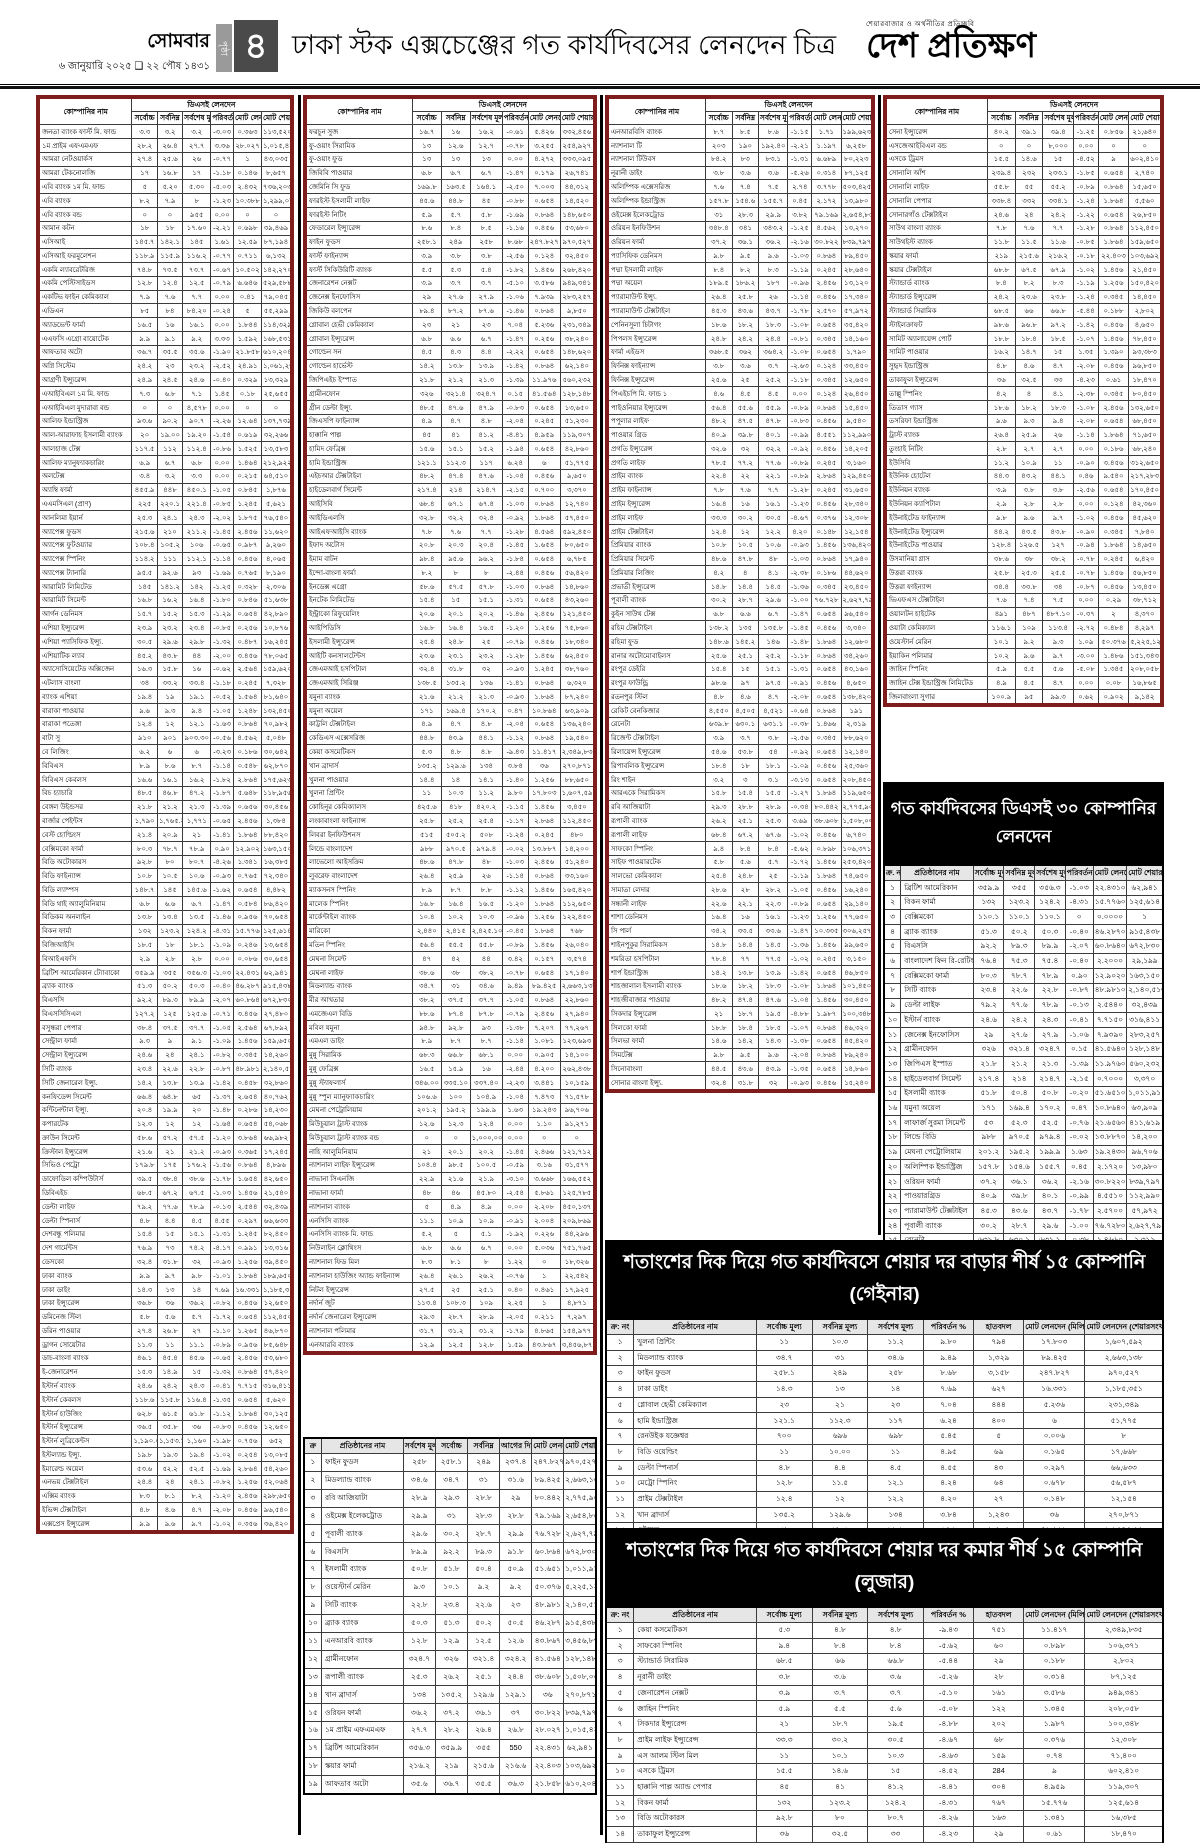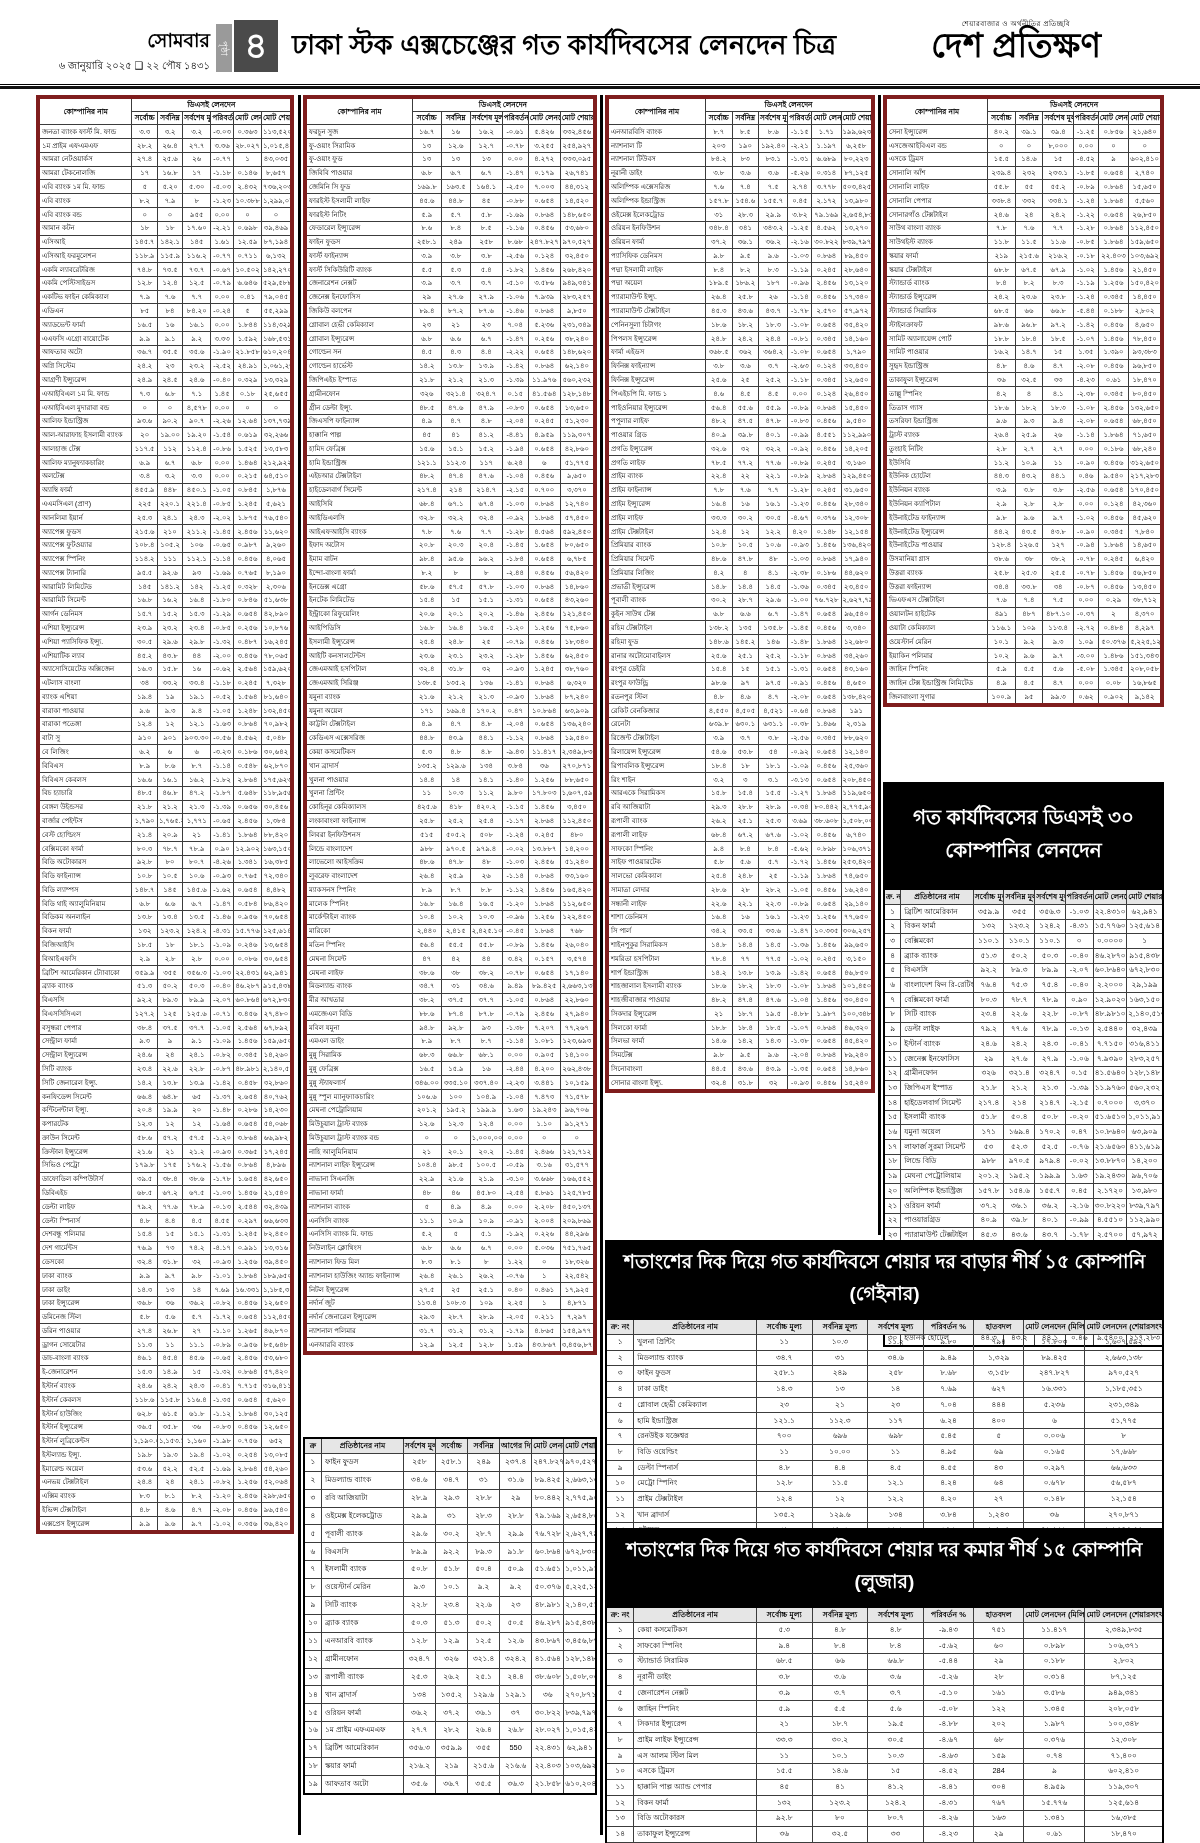"ঢাকা স্টক এক্সচেঞ্জের গত কার্যদিবসের" .ptitle { font-weight: bold -> normal }
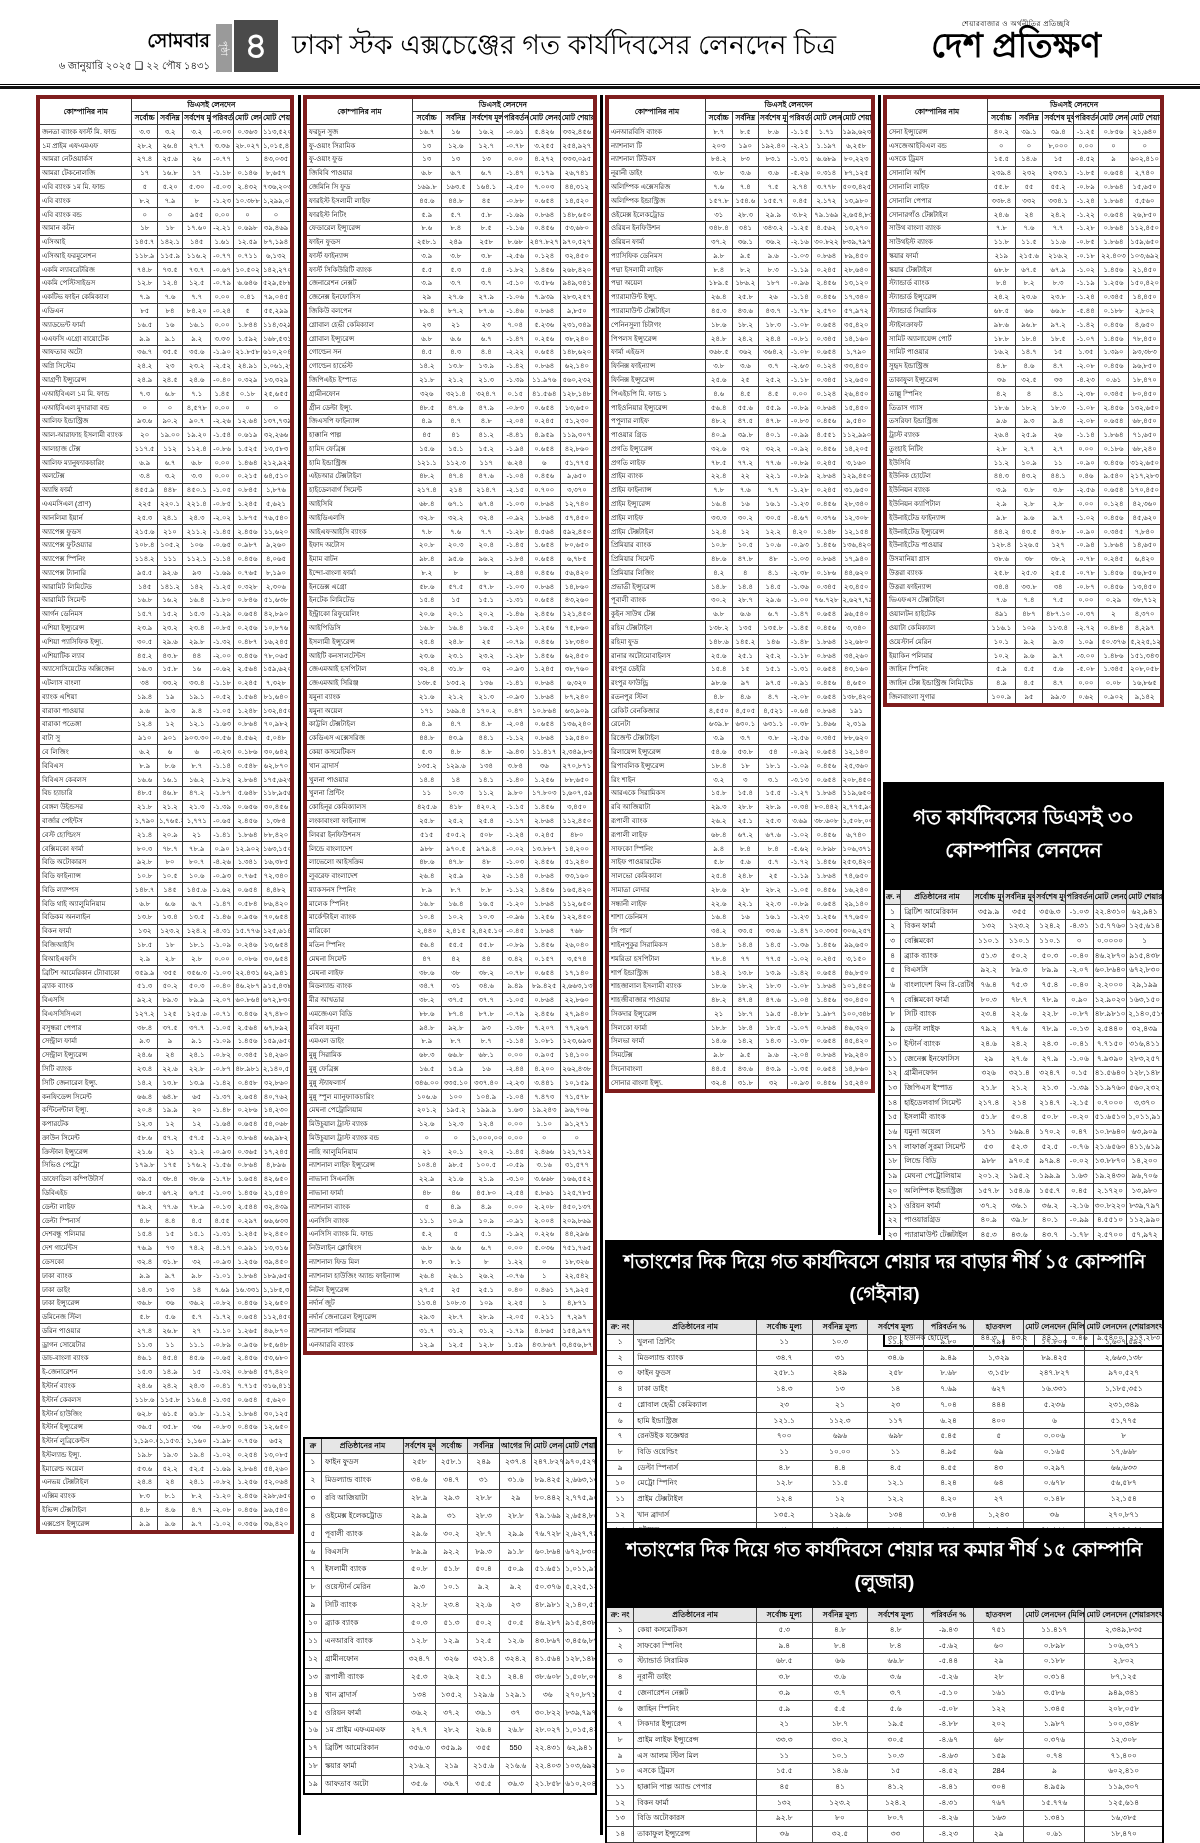"দেশ প্রতিক্ষণ" .brand { text-align: center -> left }
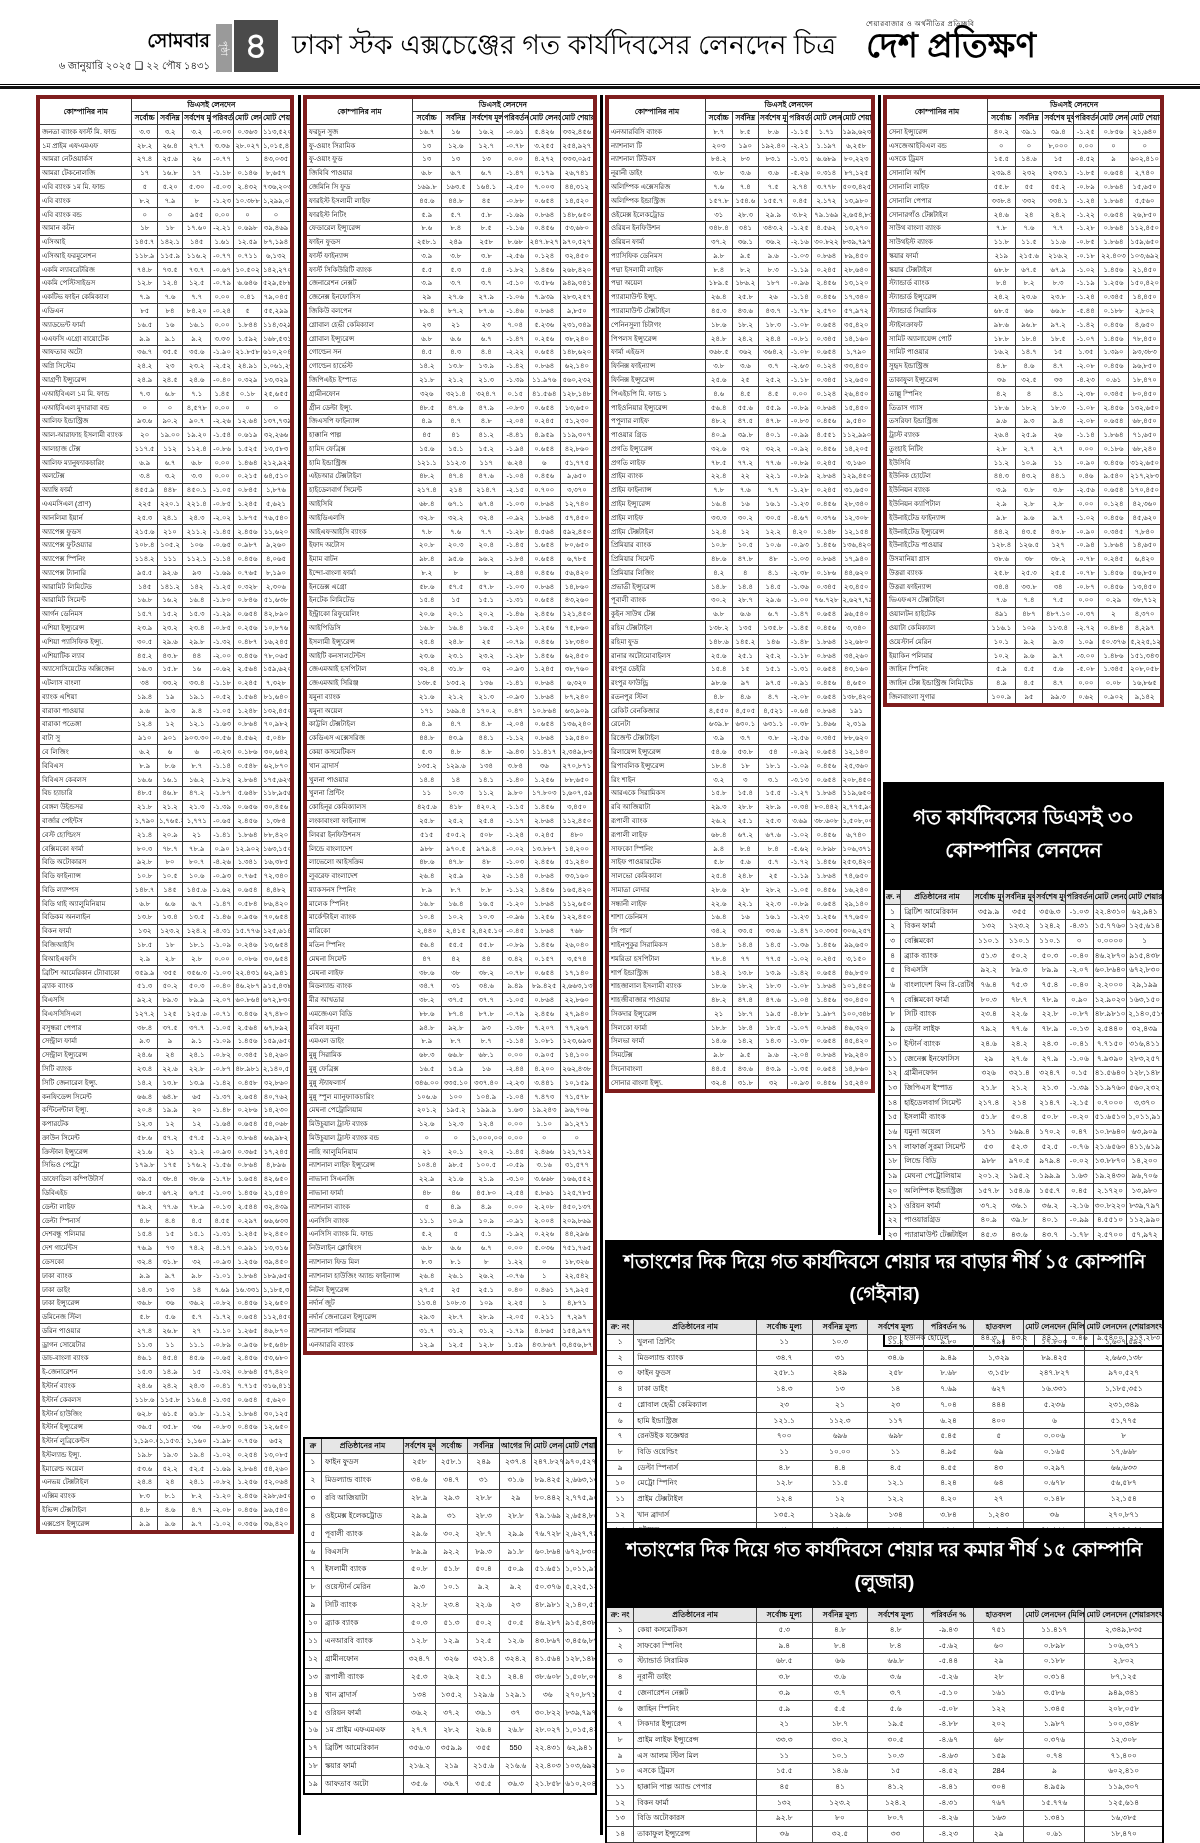"গত কার্যদিবসের ডিএসই ৩০ কোম্পানির" .b-dse30 { font-size: 20px -> 17px; padding: 18px 0 -> 11px 0 }
